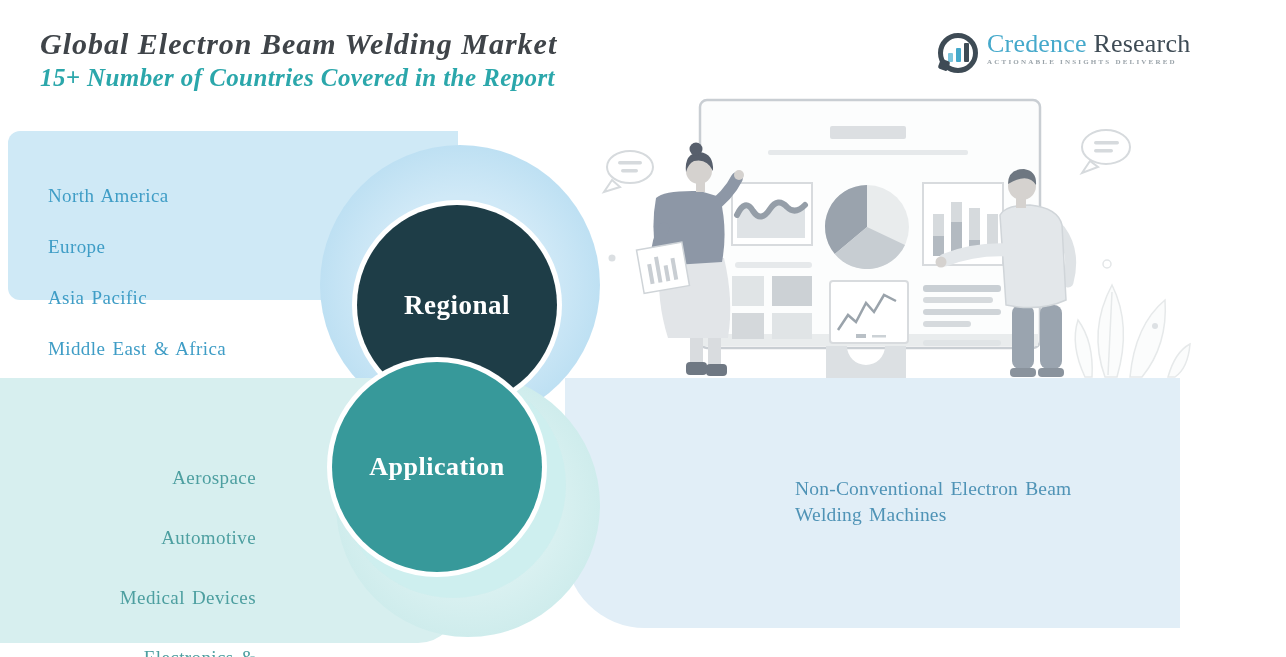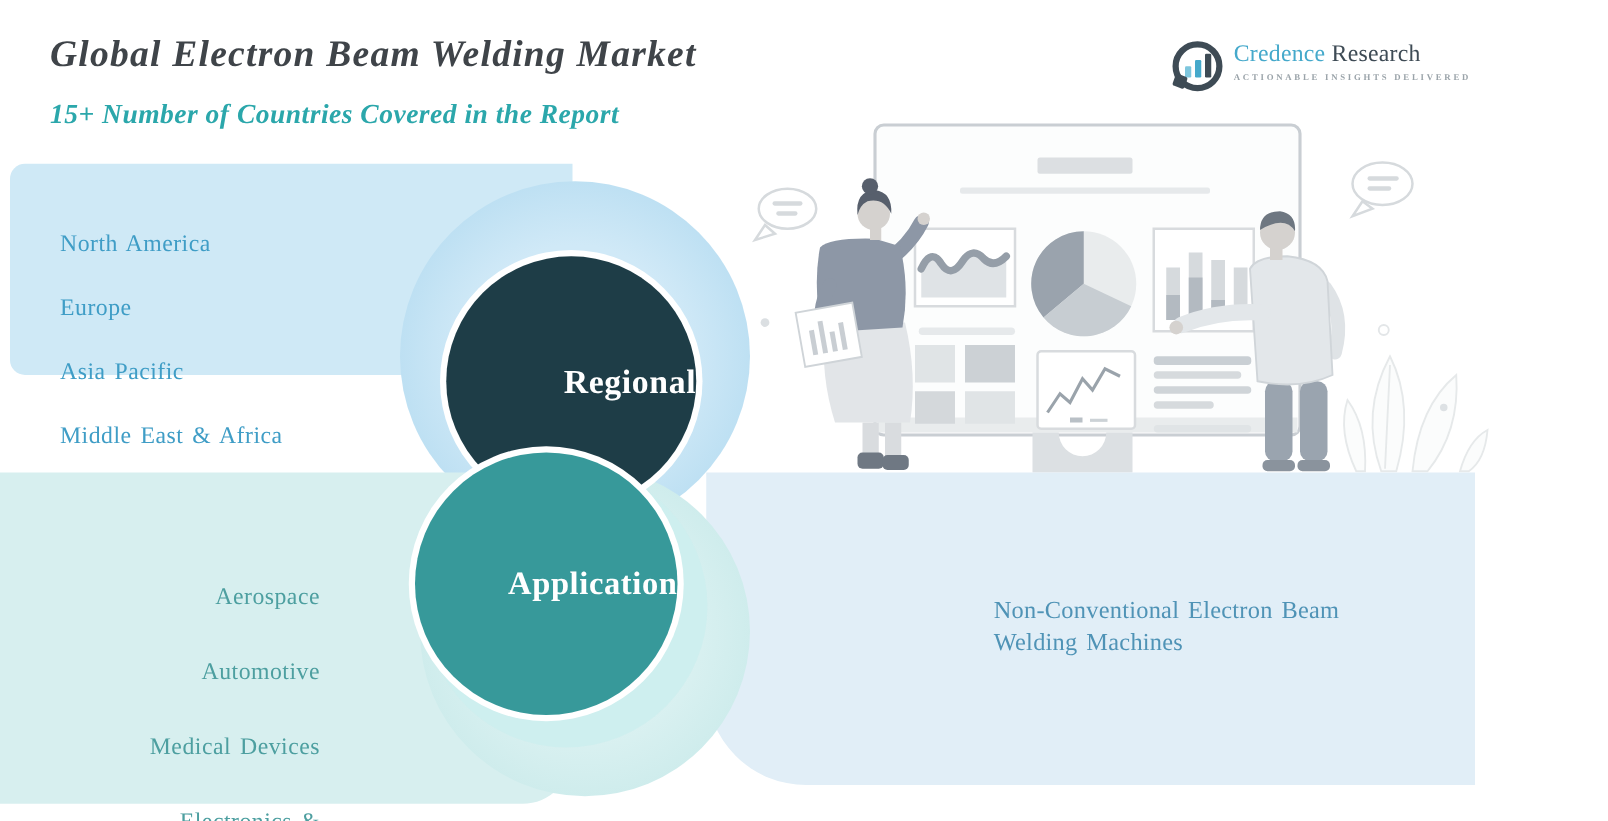"Credence Research" .logo-name { font-size: 19px -> 26px }
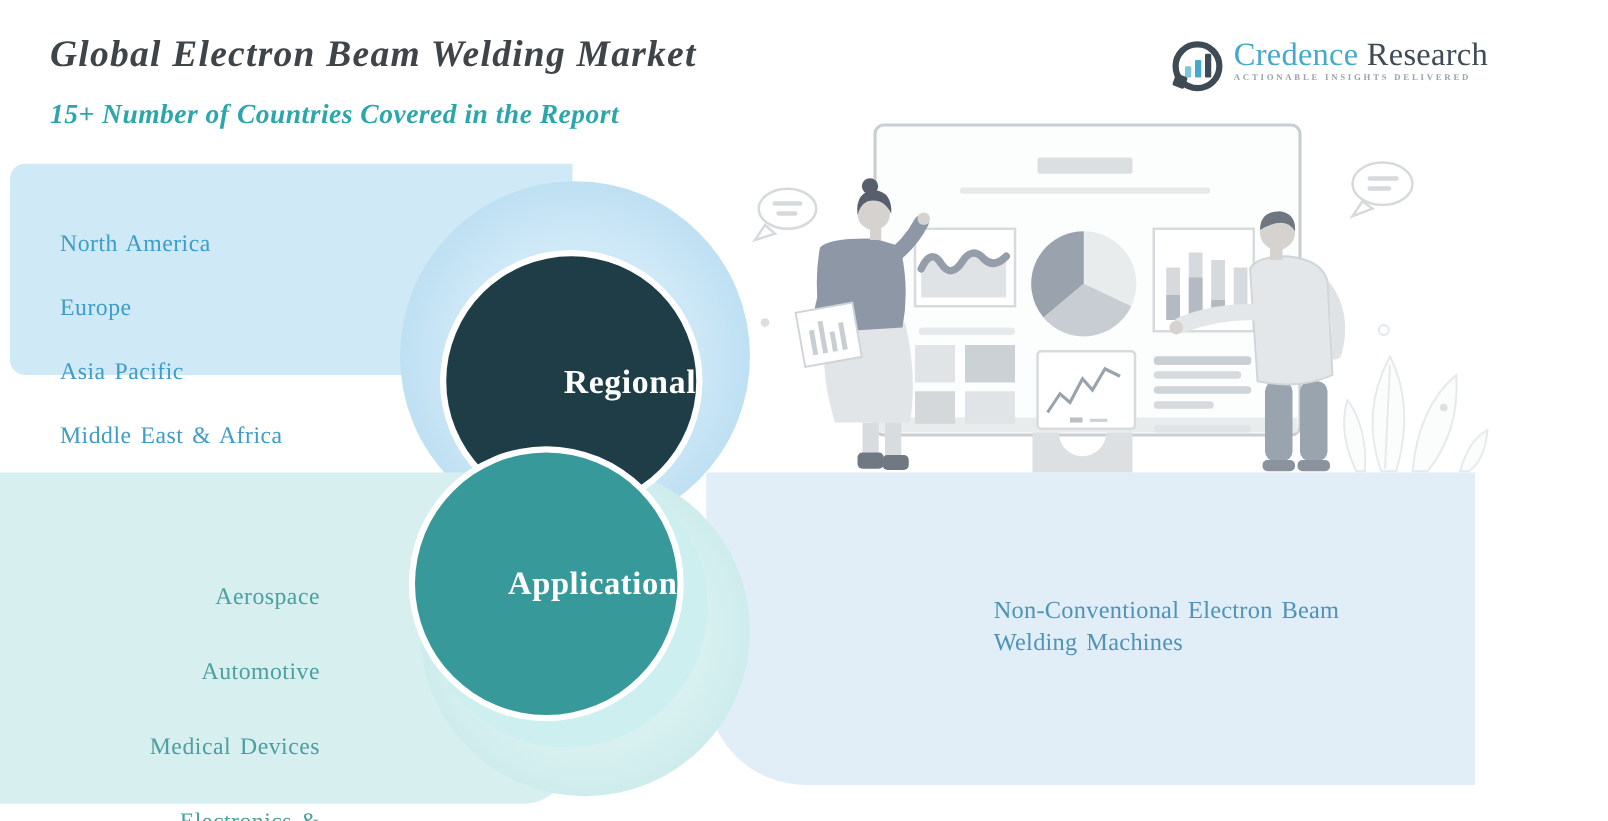"15+ Number of Countries Covered" .subtitle { font-size: 22px -> 25px; top: 78px -> 64px }
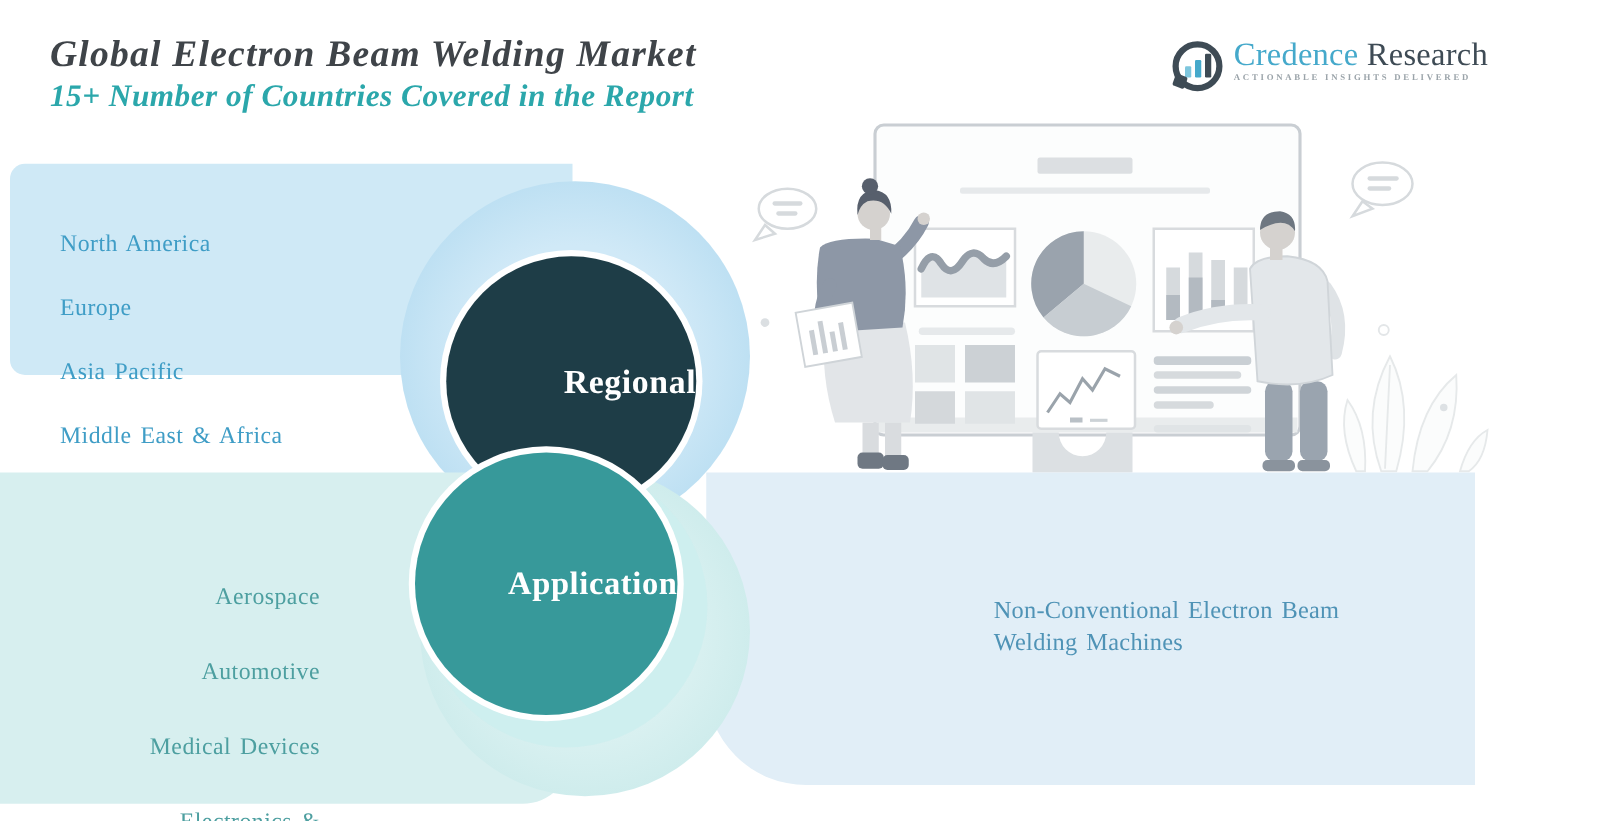"Regional" .circle { justify-content: flex-end -> center }
